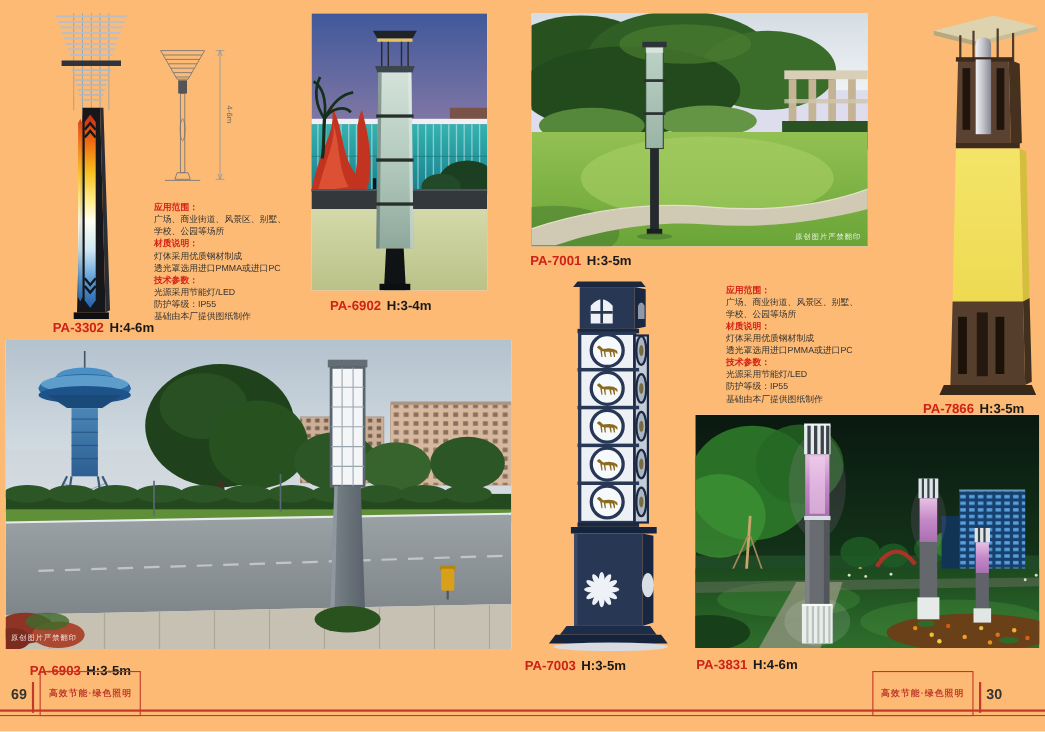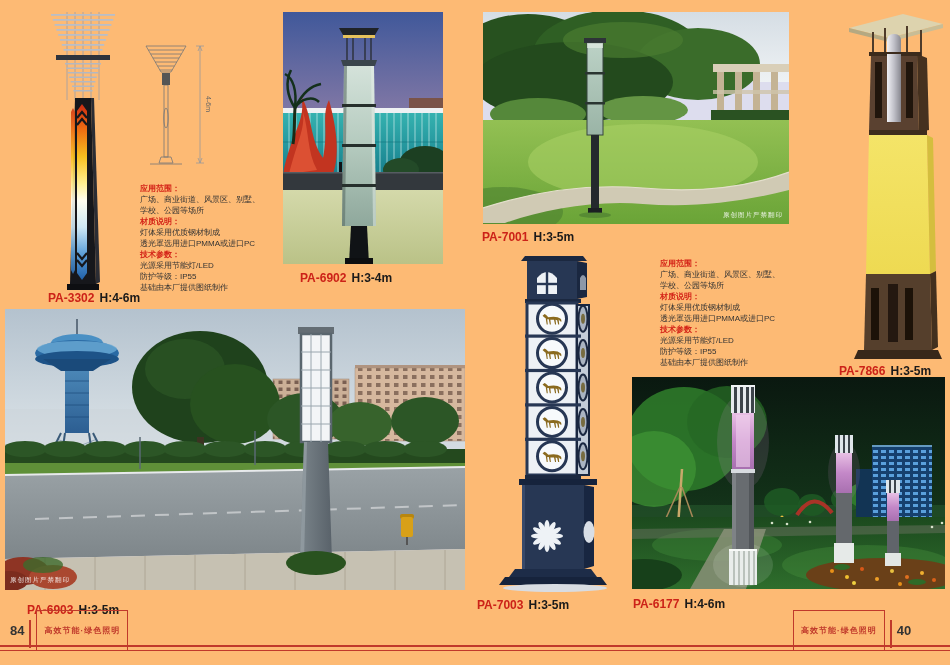"PA-6177" span.model { text: PA-6177 -> PA-3831 }
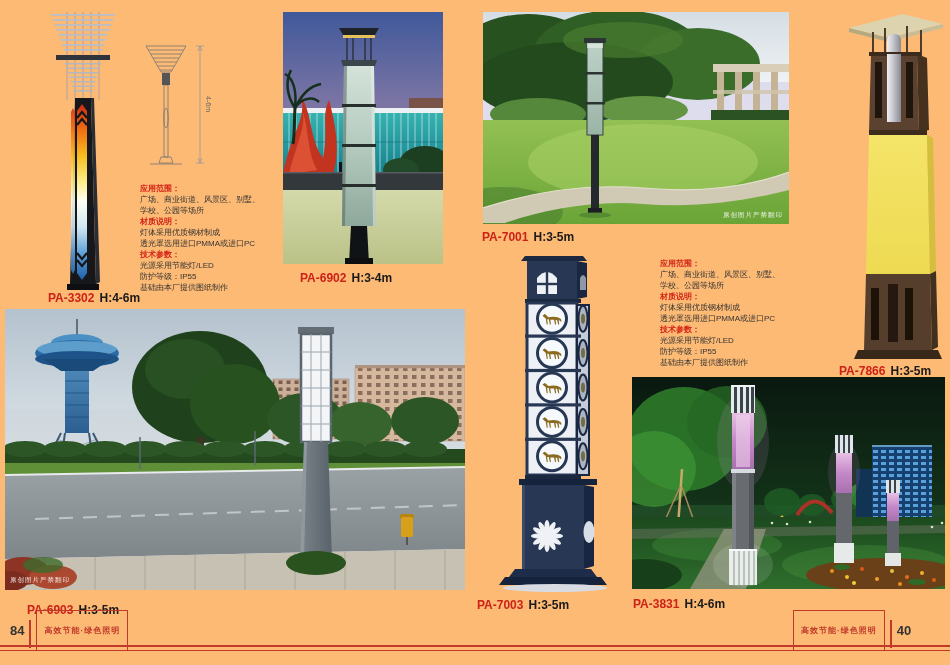"84" span.pgnum { text: 84 -> 69 }
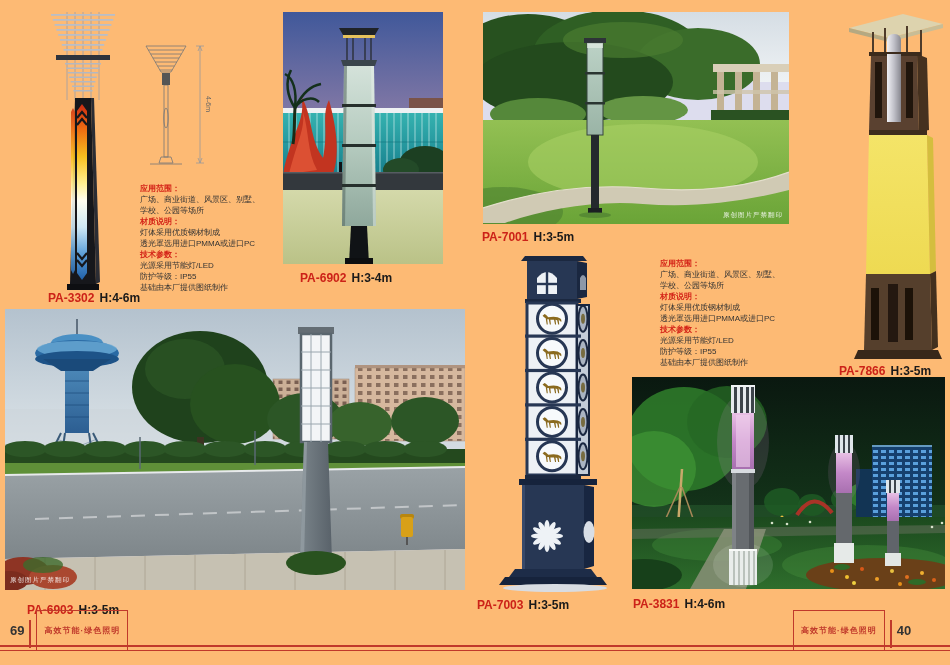"40" span.pgnum { text: 40 -> 30 }
